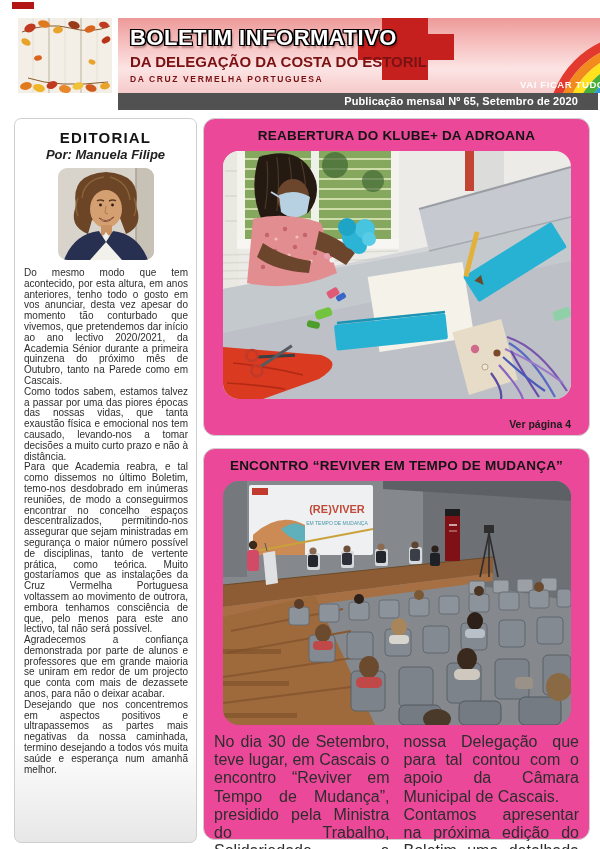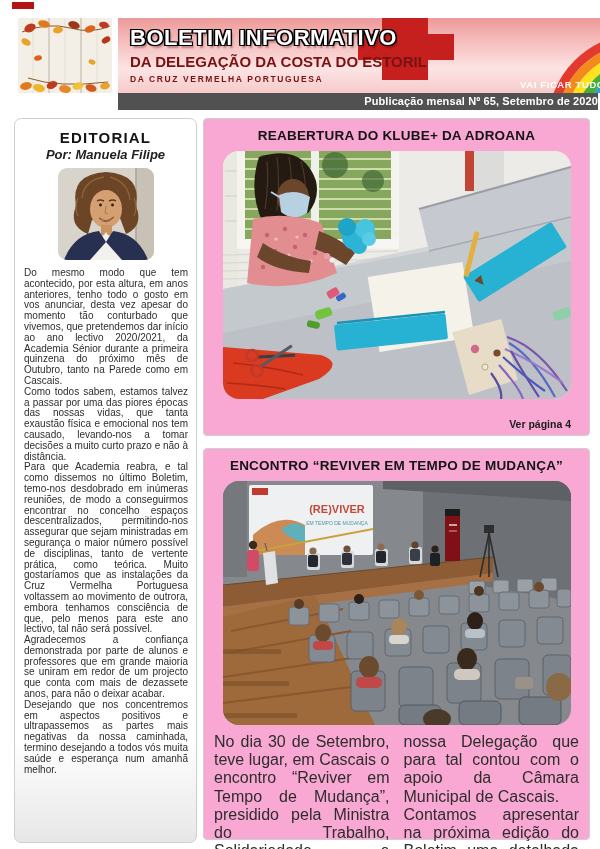"Publicação mensal Nº 65, Setembro" #issue-bar { padding-right: 0 -> 20px }
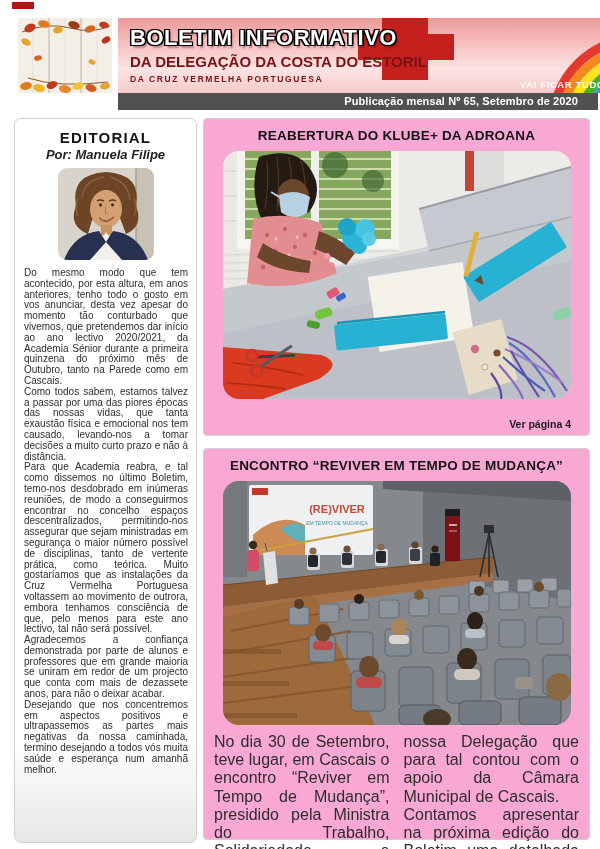"REABERTURA DO KLUBE+ DA ADROANA" .box { background: #f9a8d4 -> #ec4899; border-radius: 4px -> 12px }
